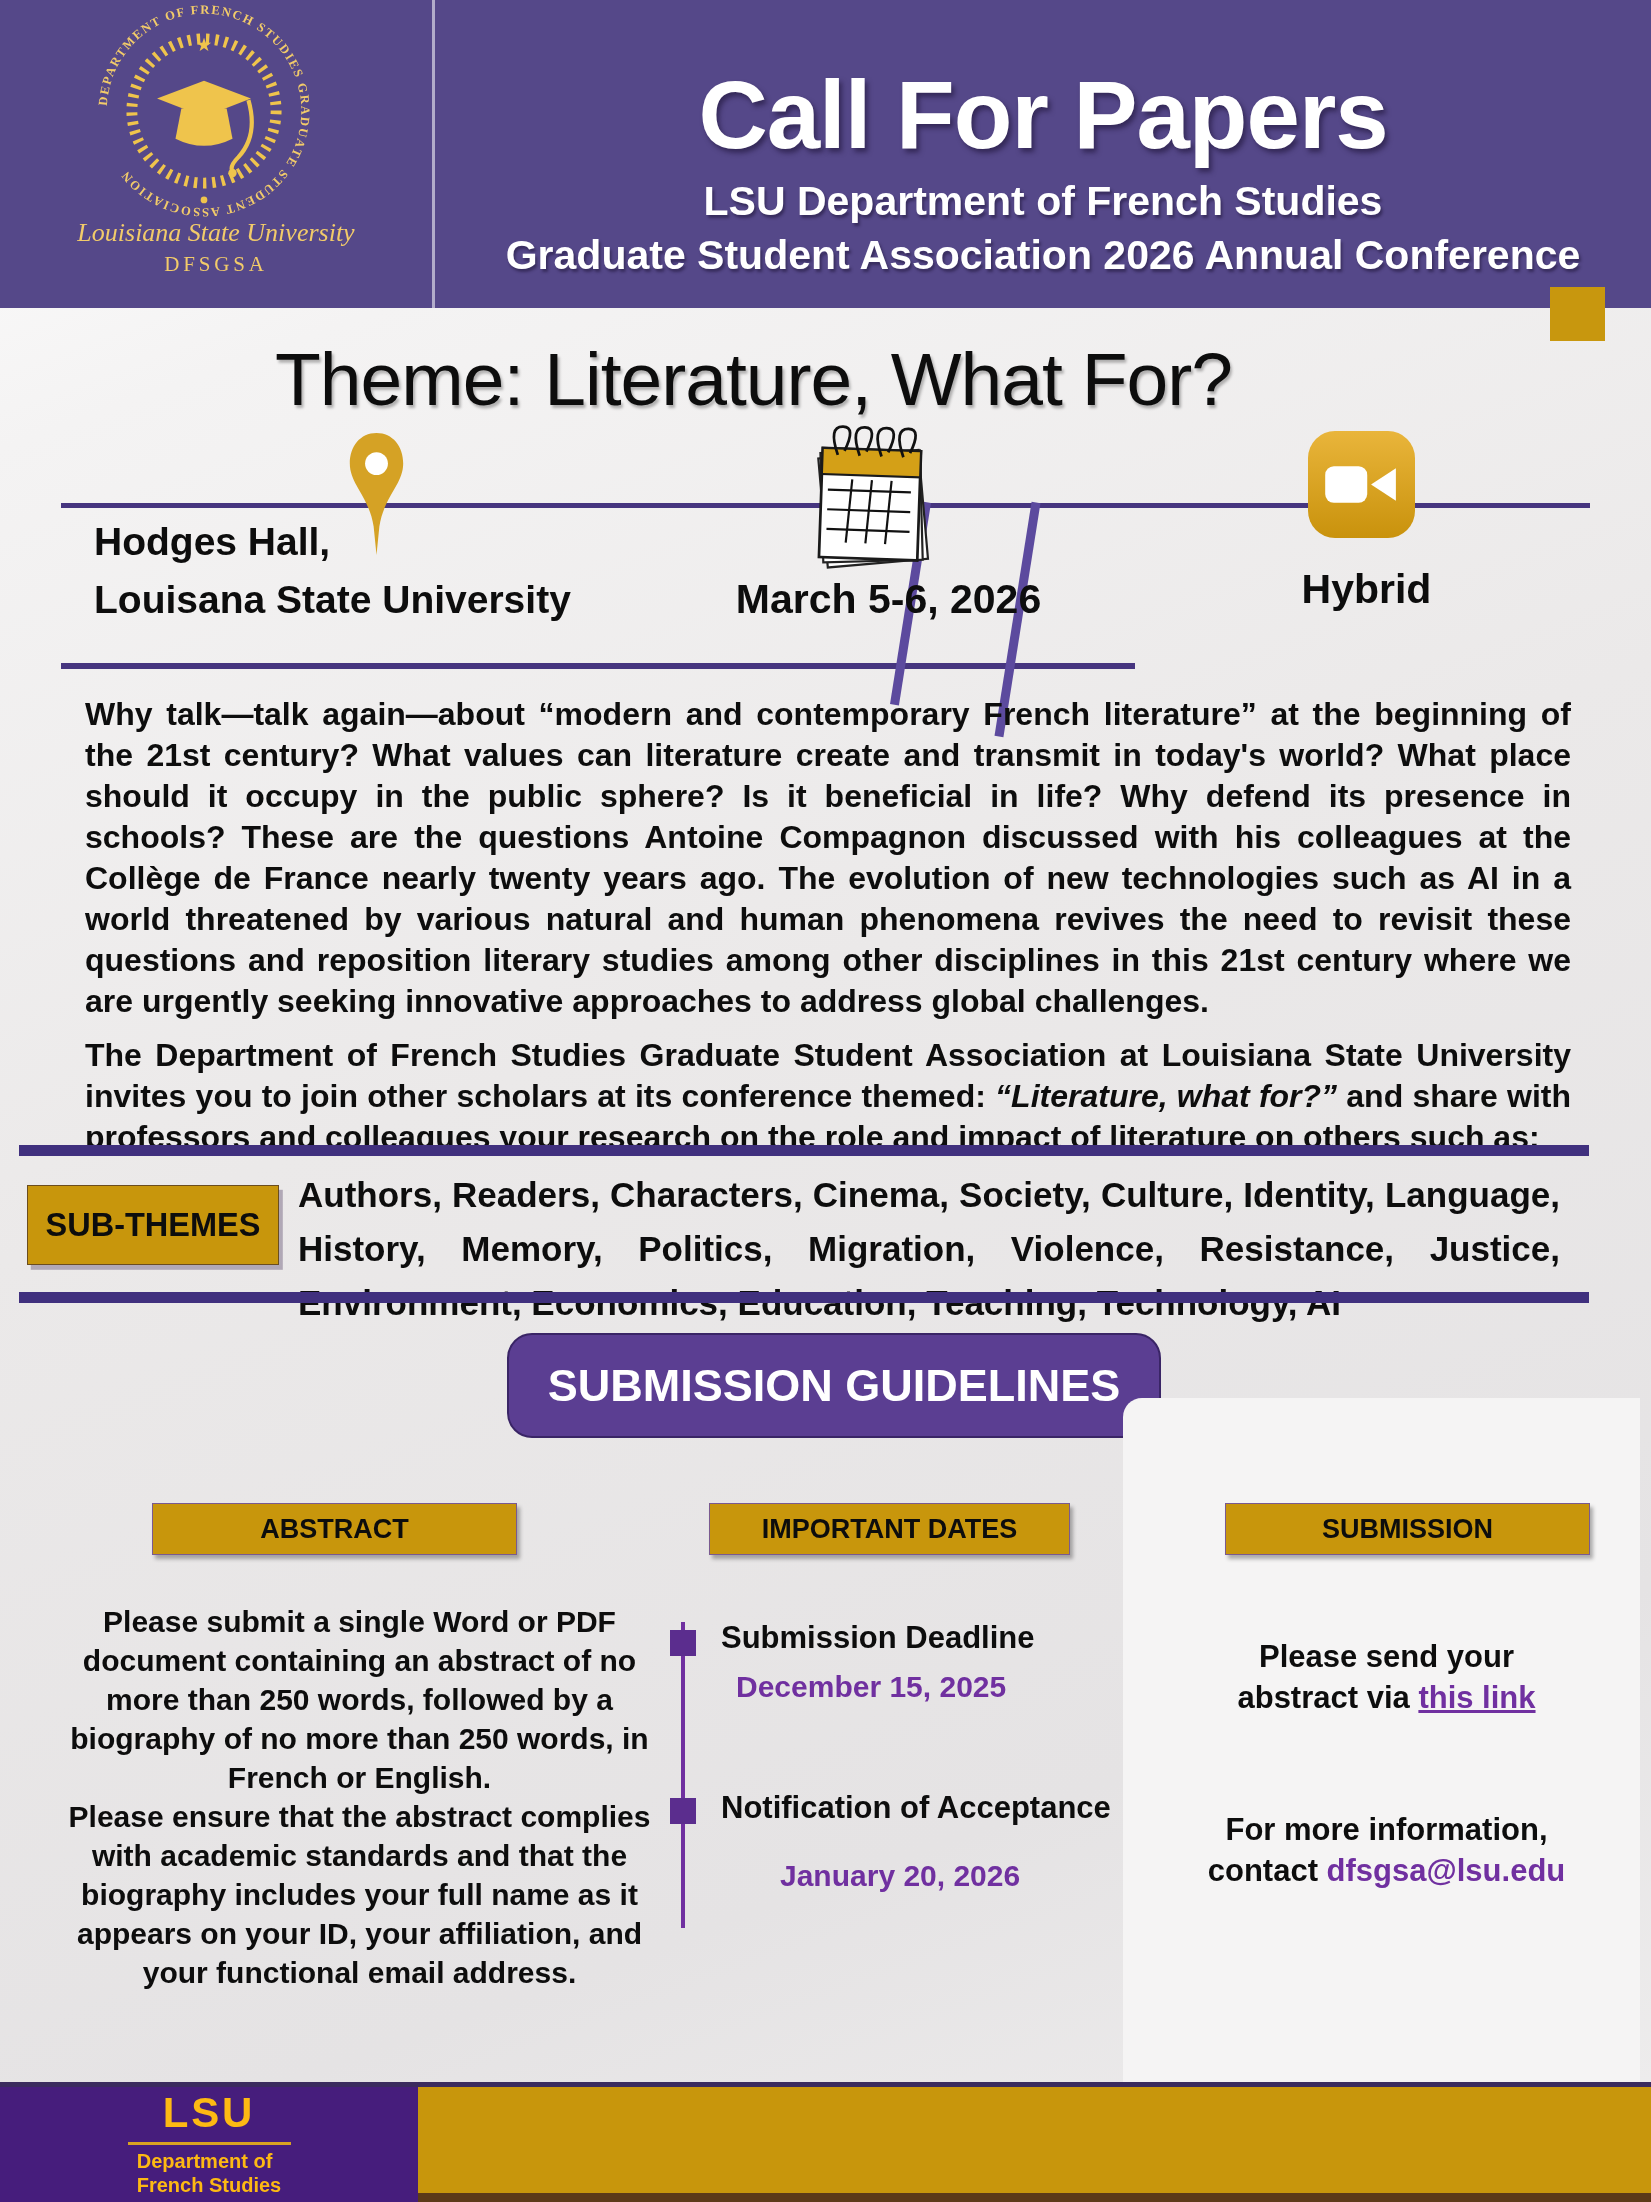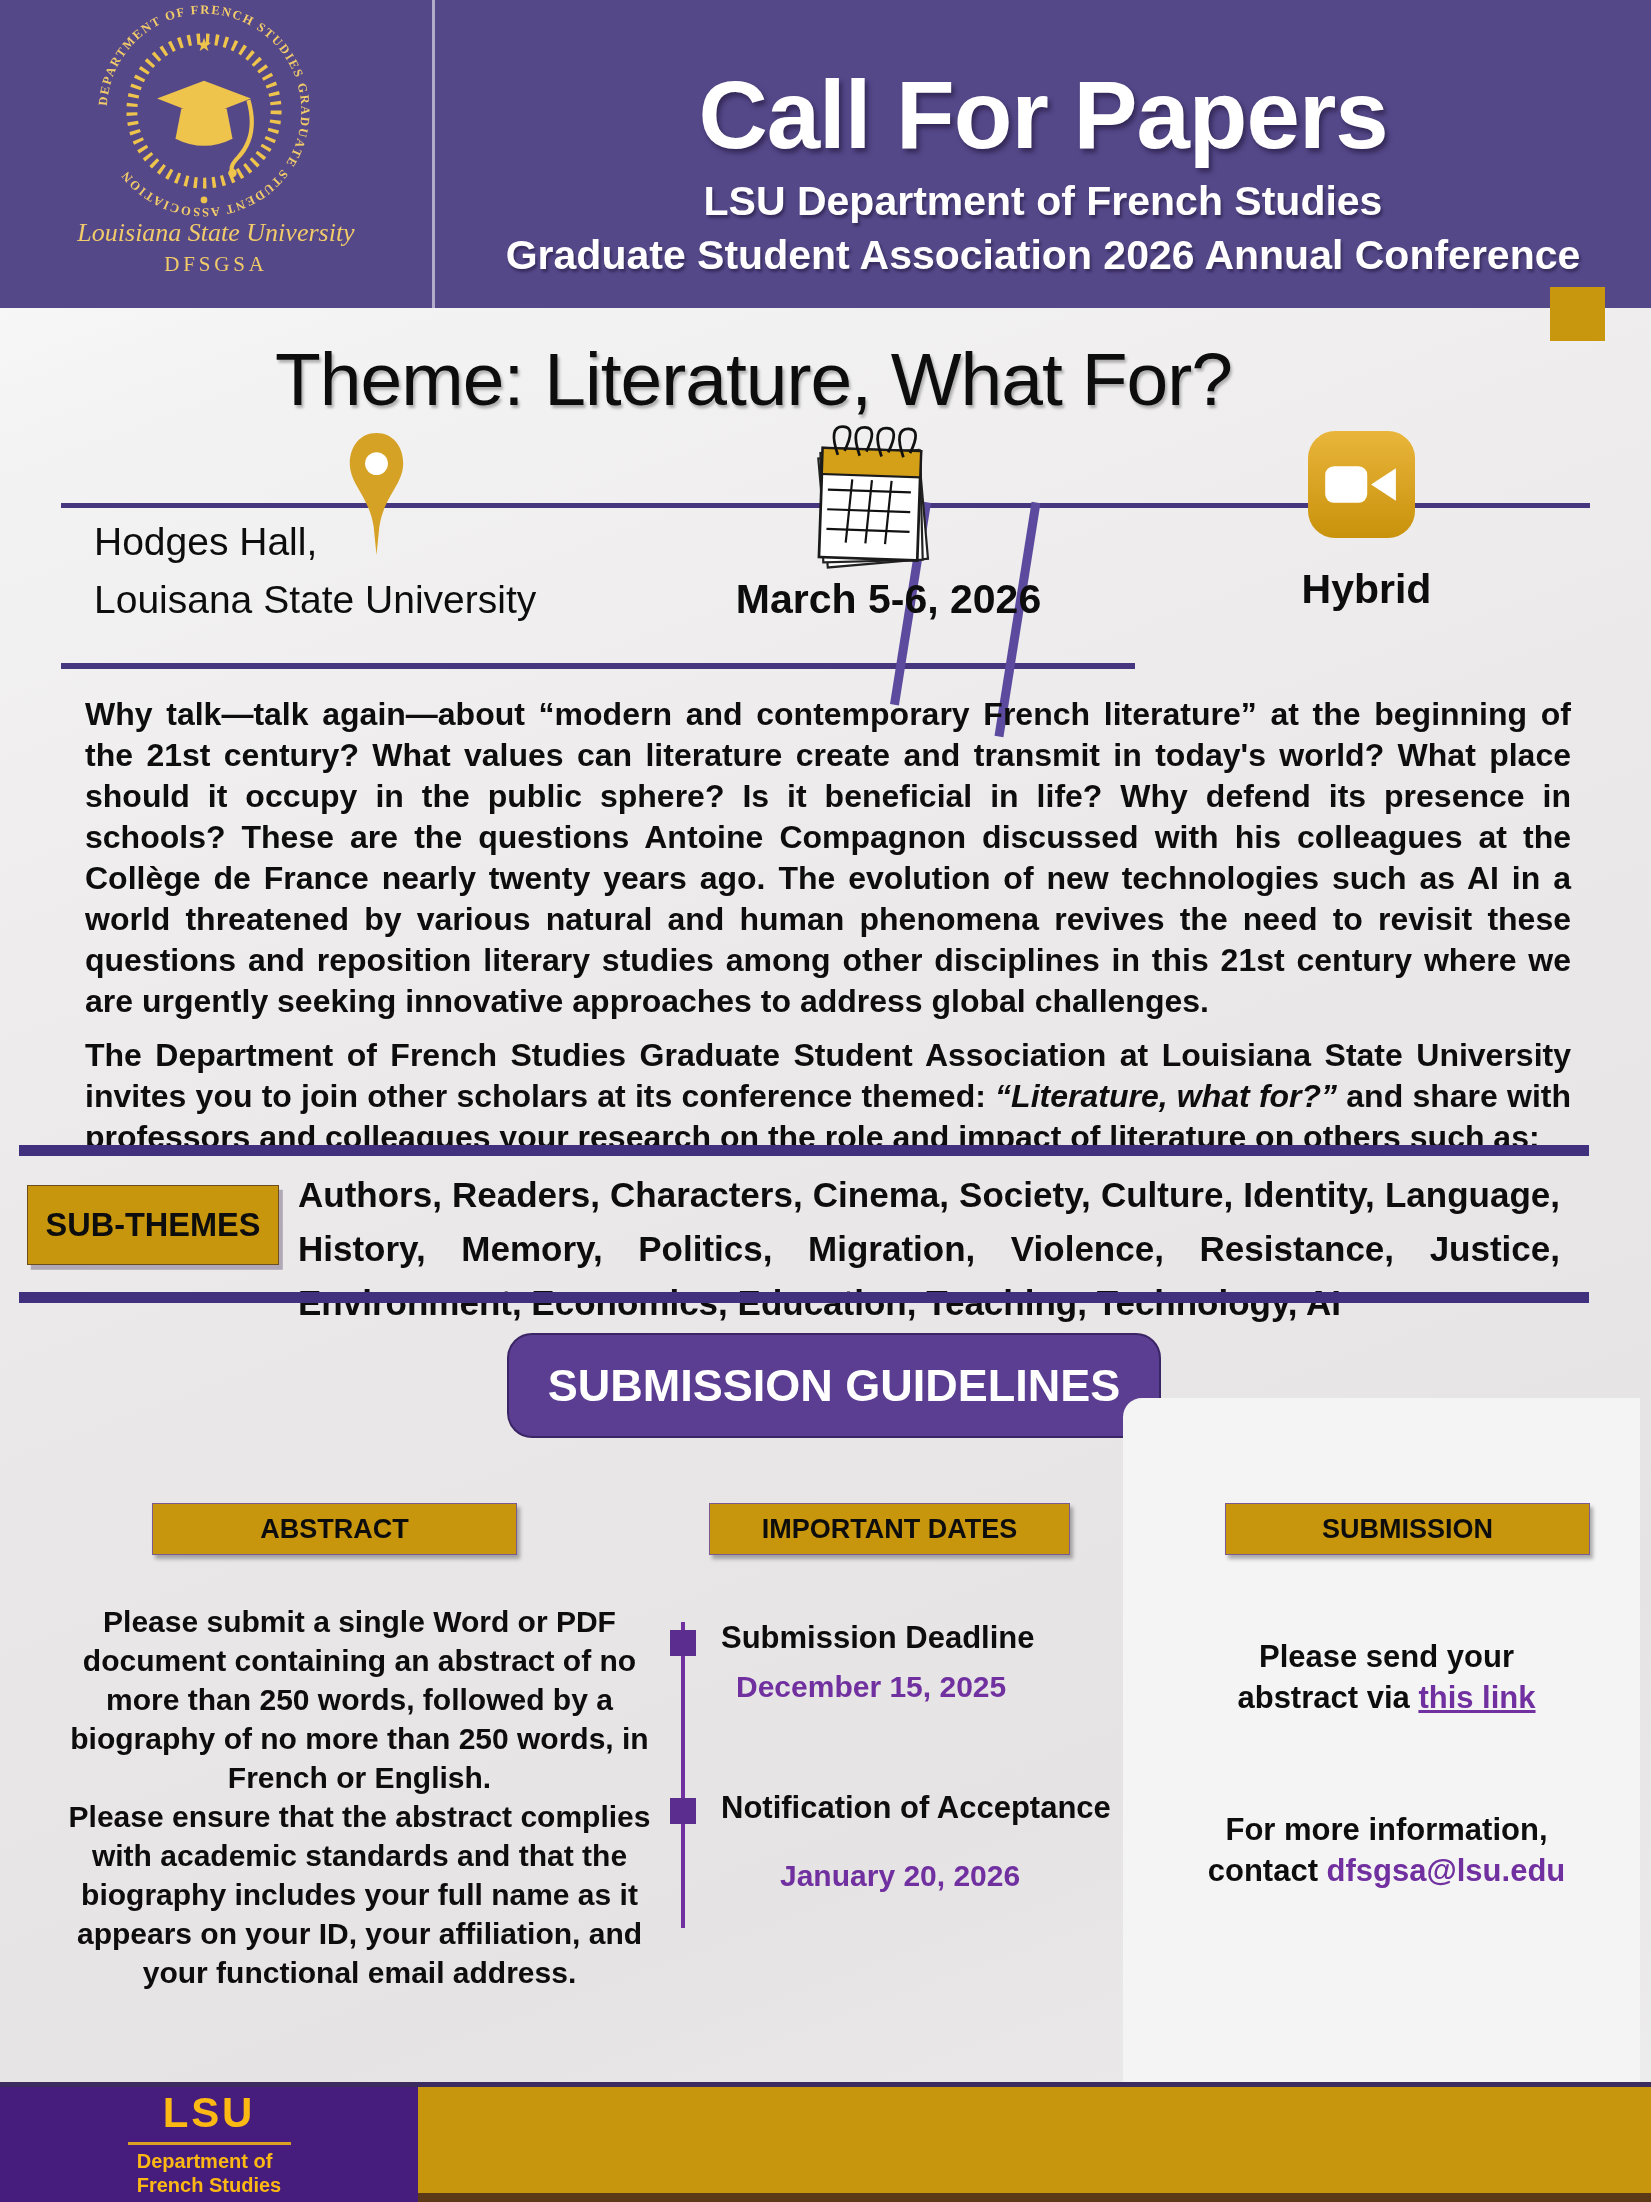"Hodges Hall," .loc-text { font-weight: normal -> bold }
